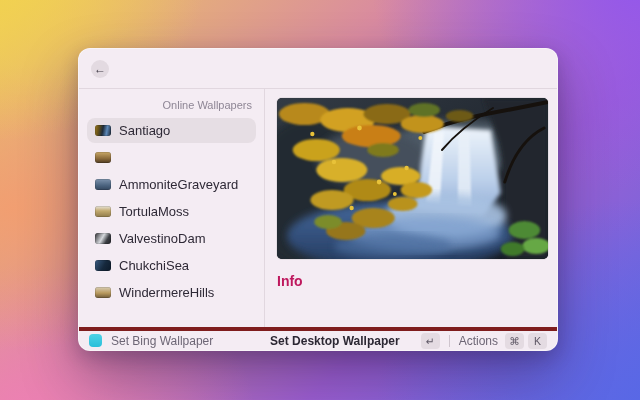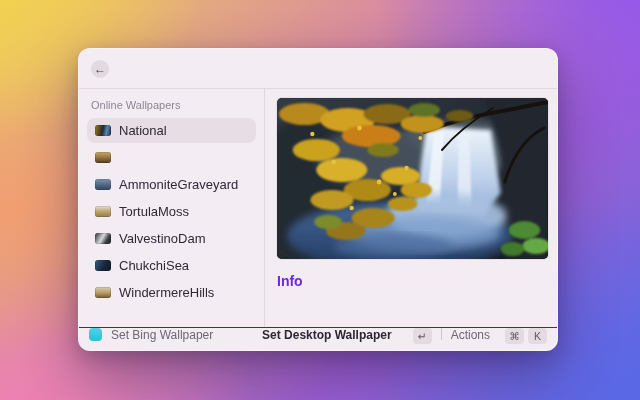"Online Wallpapers" .sidebar { text-align: none -> right }
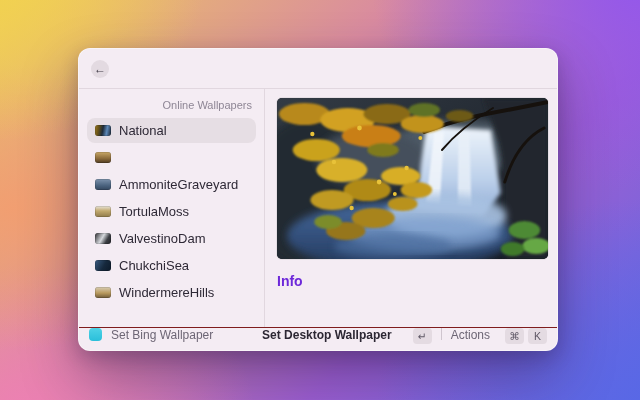"National" span { text: National -> Santiago }
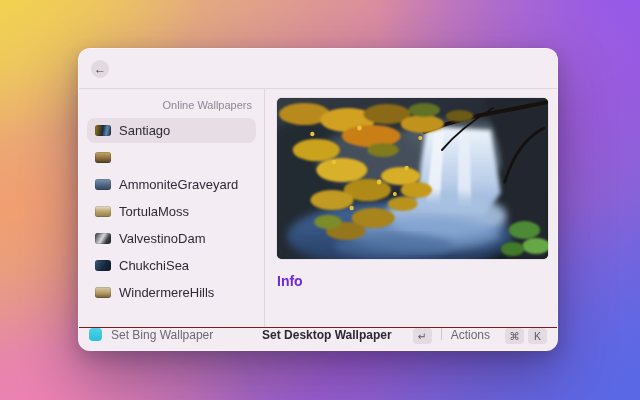"Info" .info-title { color: #6d28d9 -> #be185d }
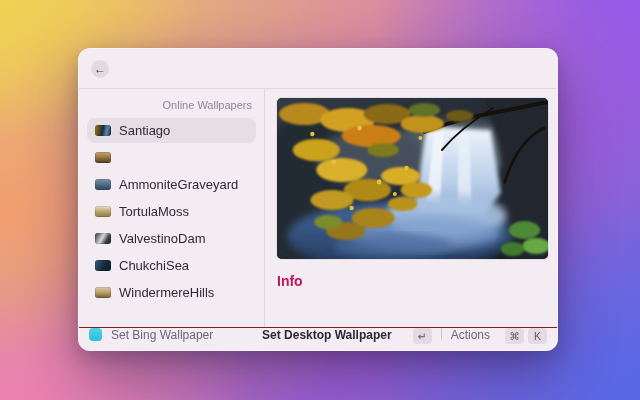"Set Bing Wallpaper" .footer { align-items: none -> center; border-top: 1px solid #7f1d1d -> 4px solid #7f1d1d }
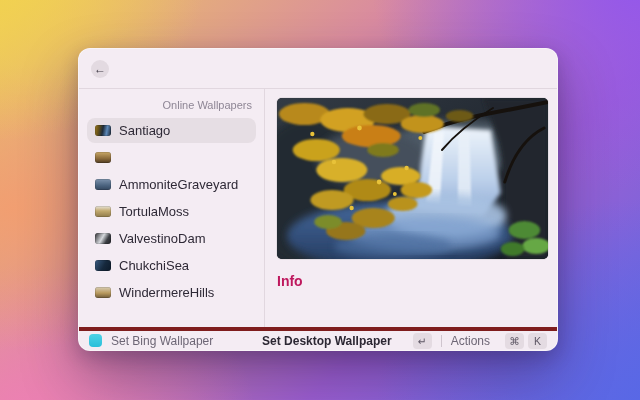"Actions" .actions-label { margin-right: 15px -> 7px }
